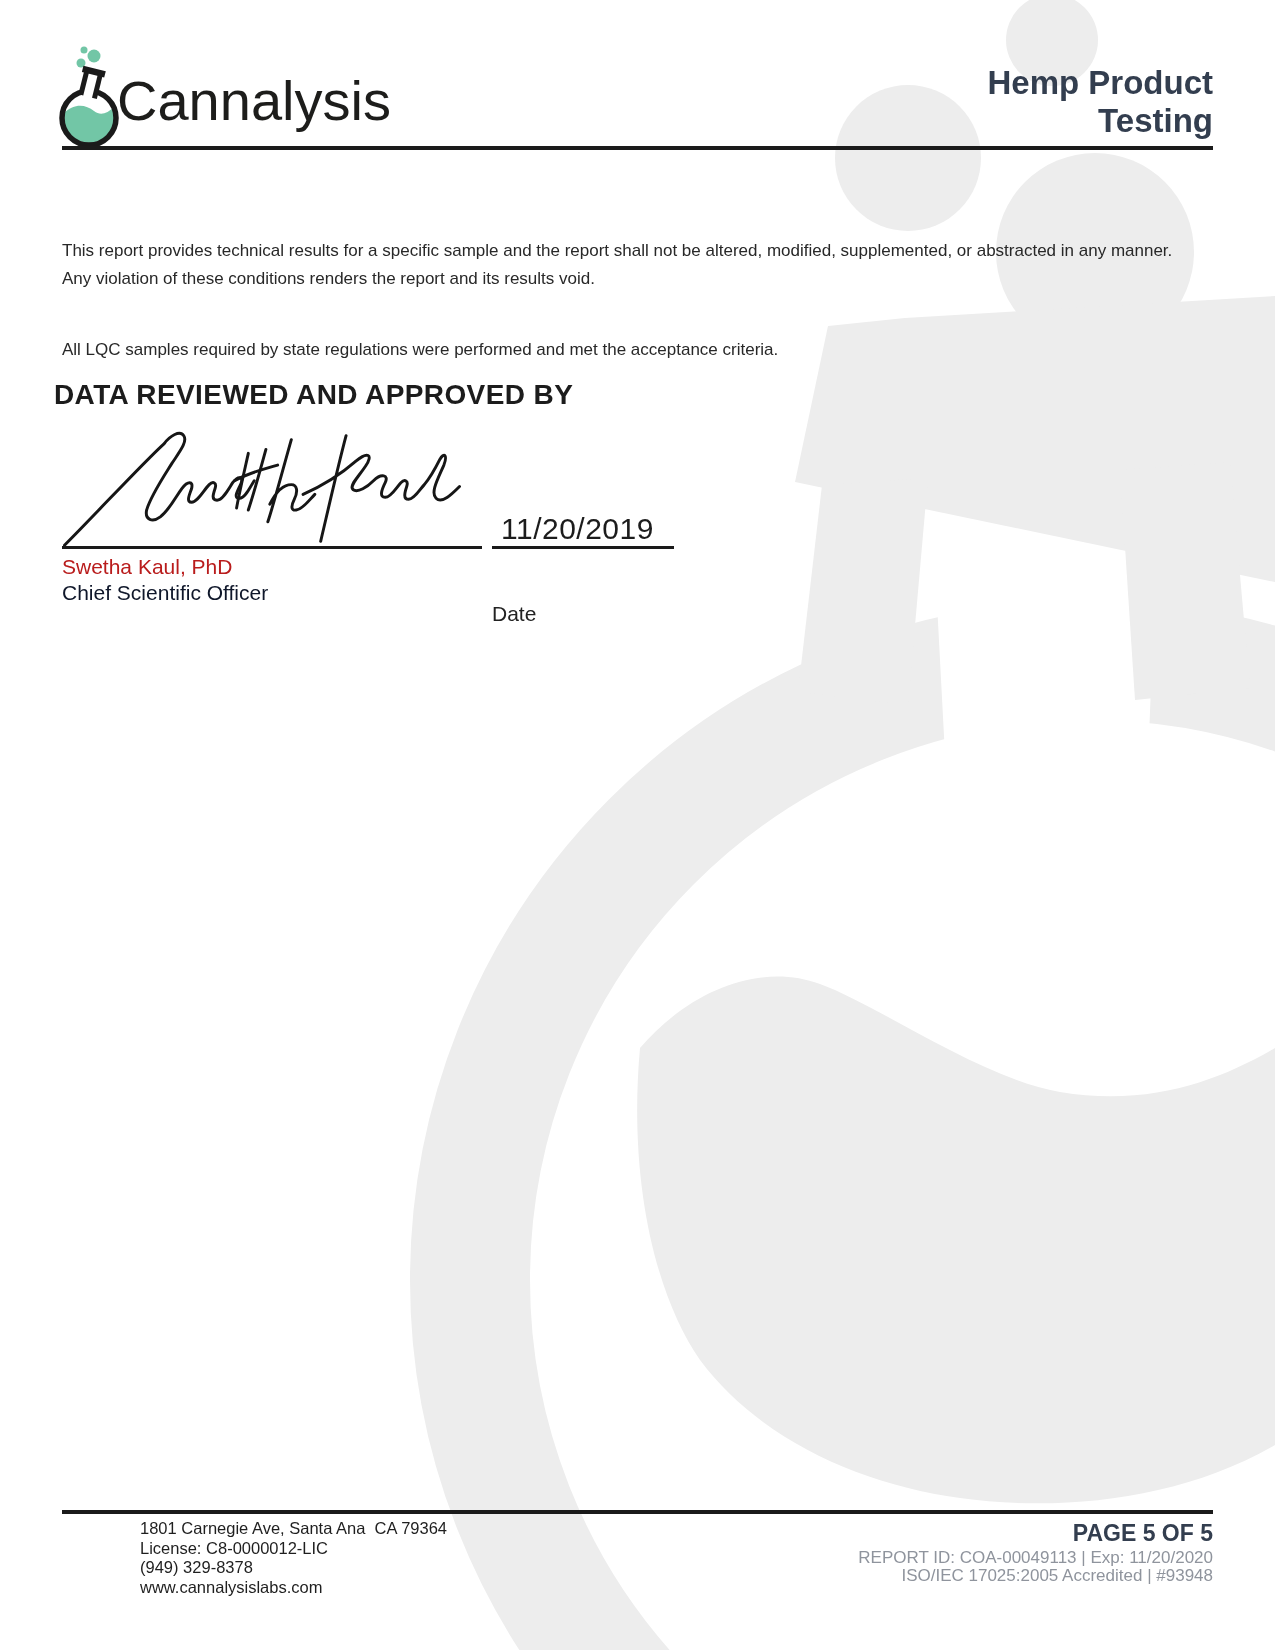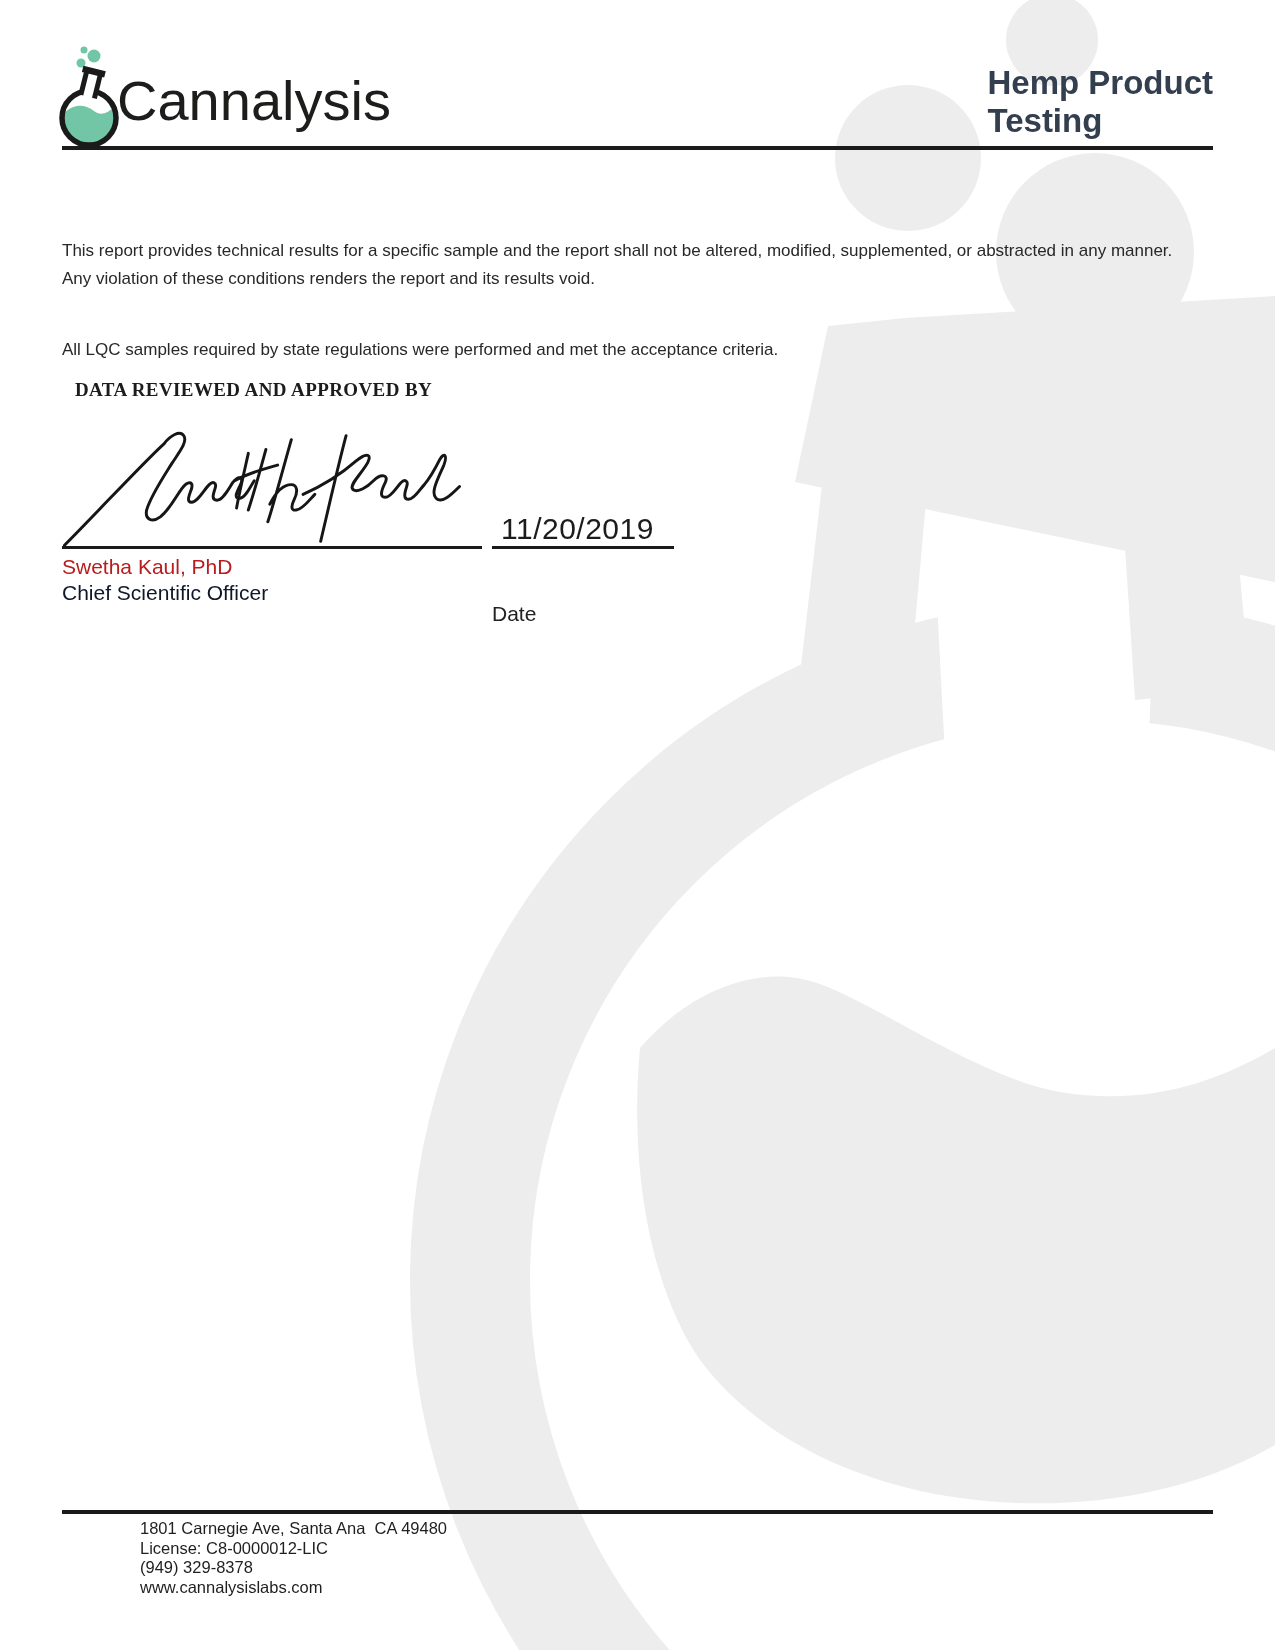"Hemp Product" .header-right { text-align: none -> right }
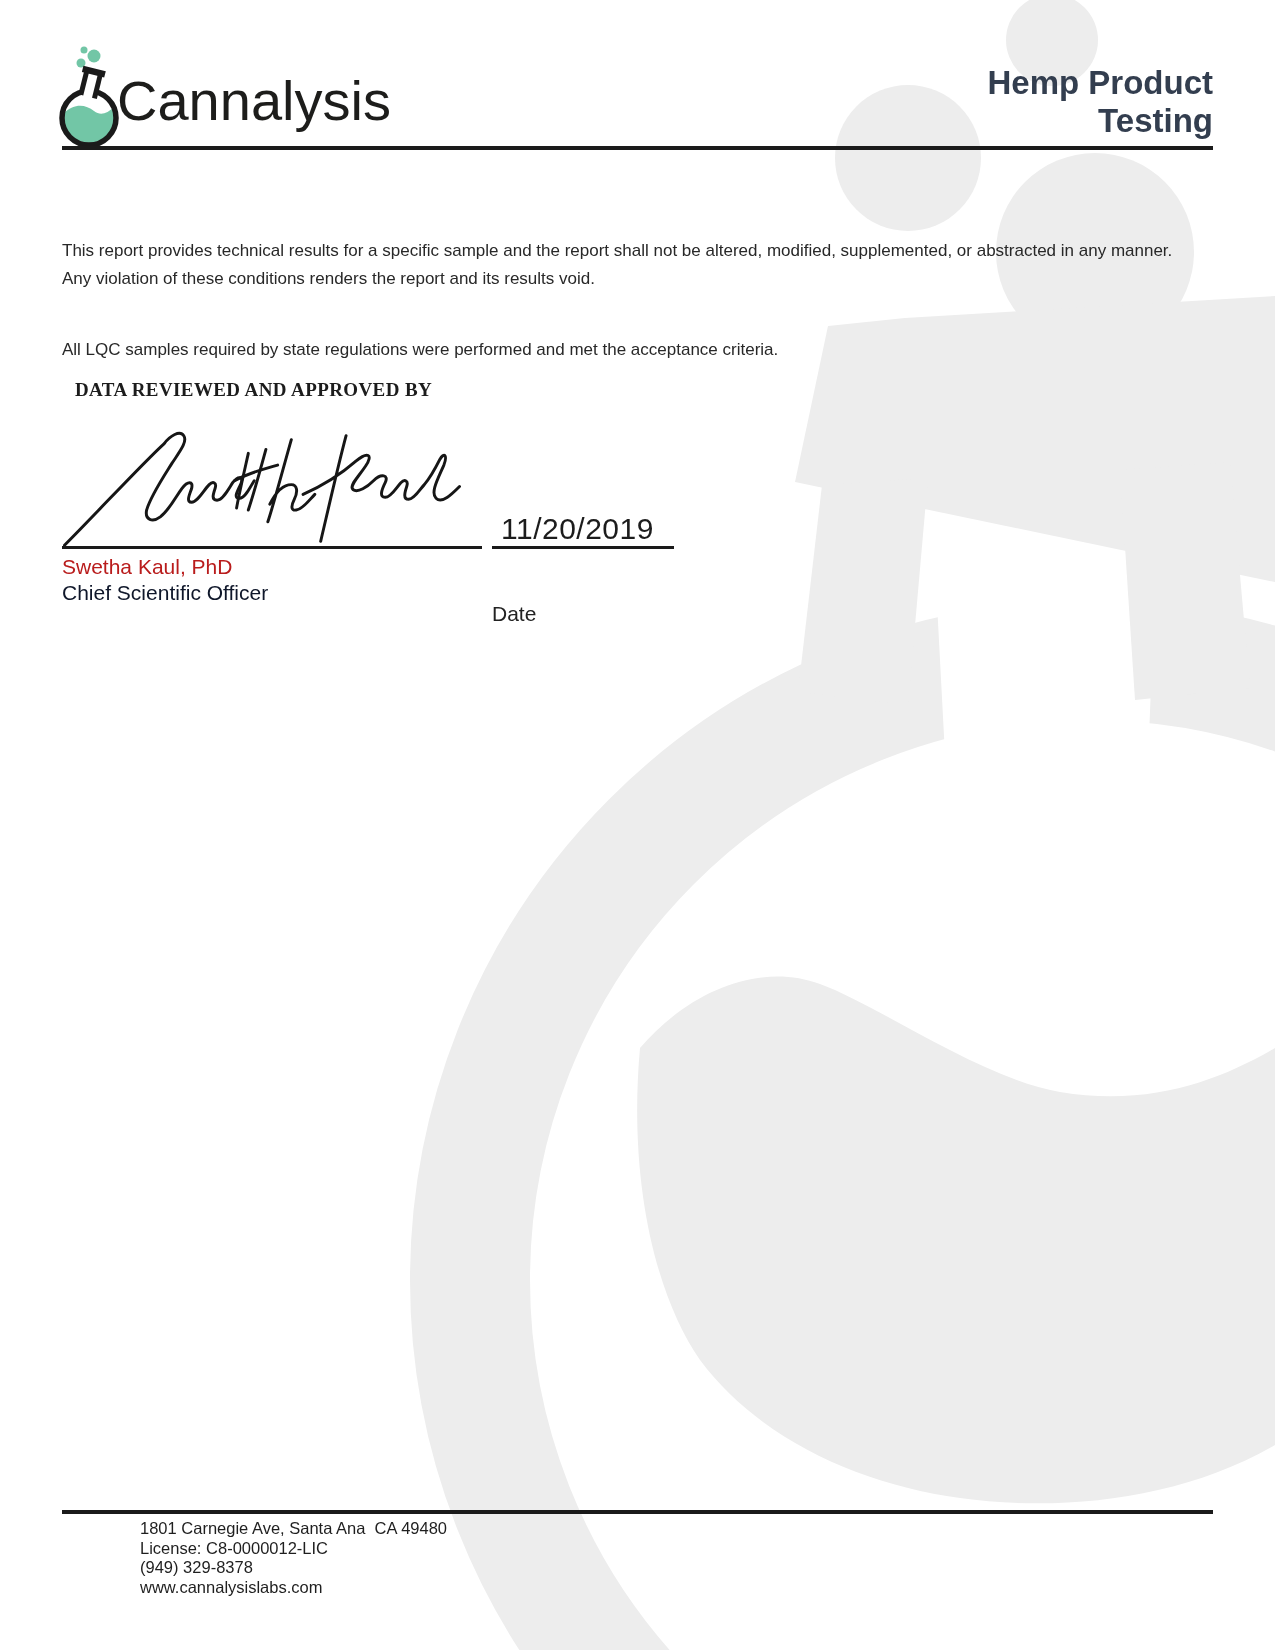"DATA REVIEWED AND APPROVED BY" .approval-heading { font-family: Liberation Serif, serif -> none; font-size: 19px -> 28px; left: 75px -> 54px }
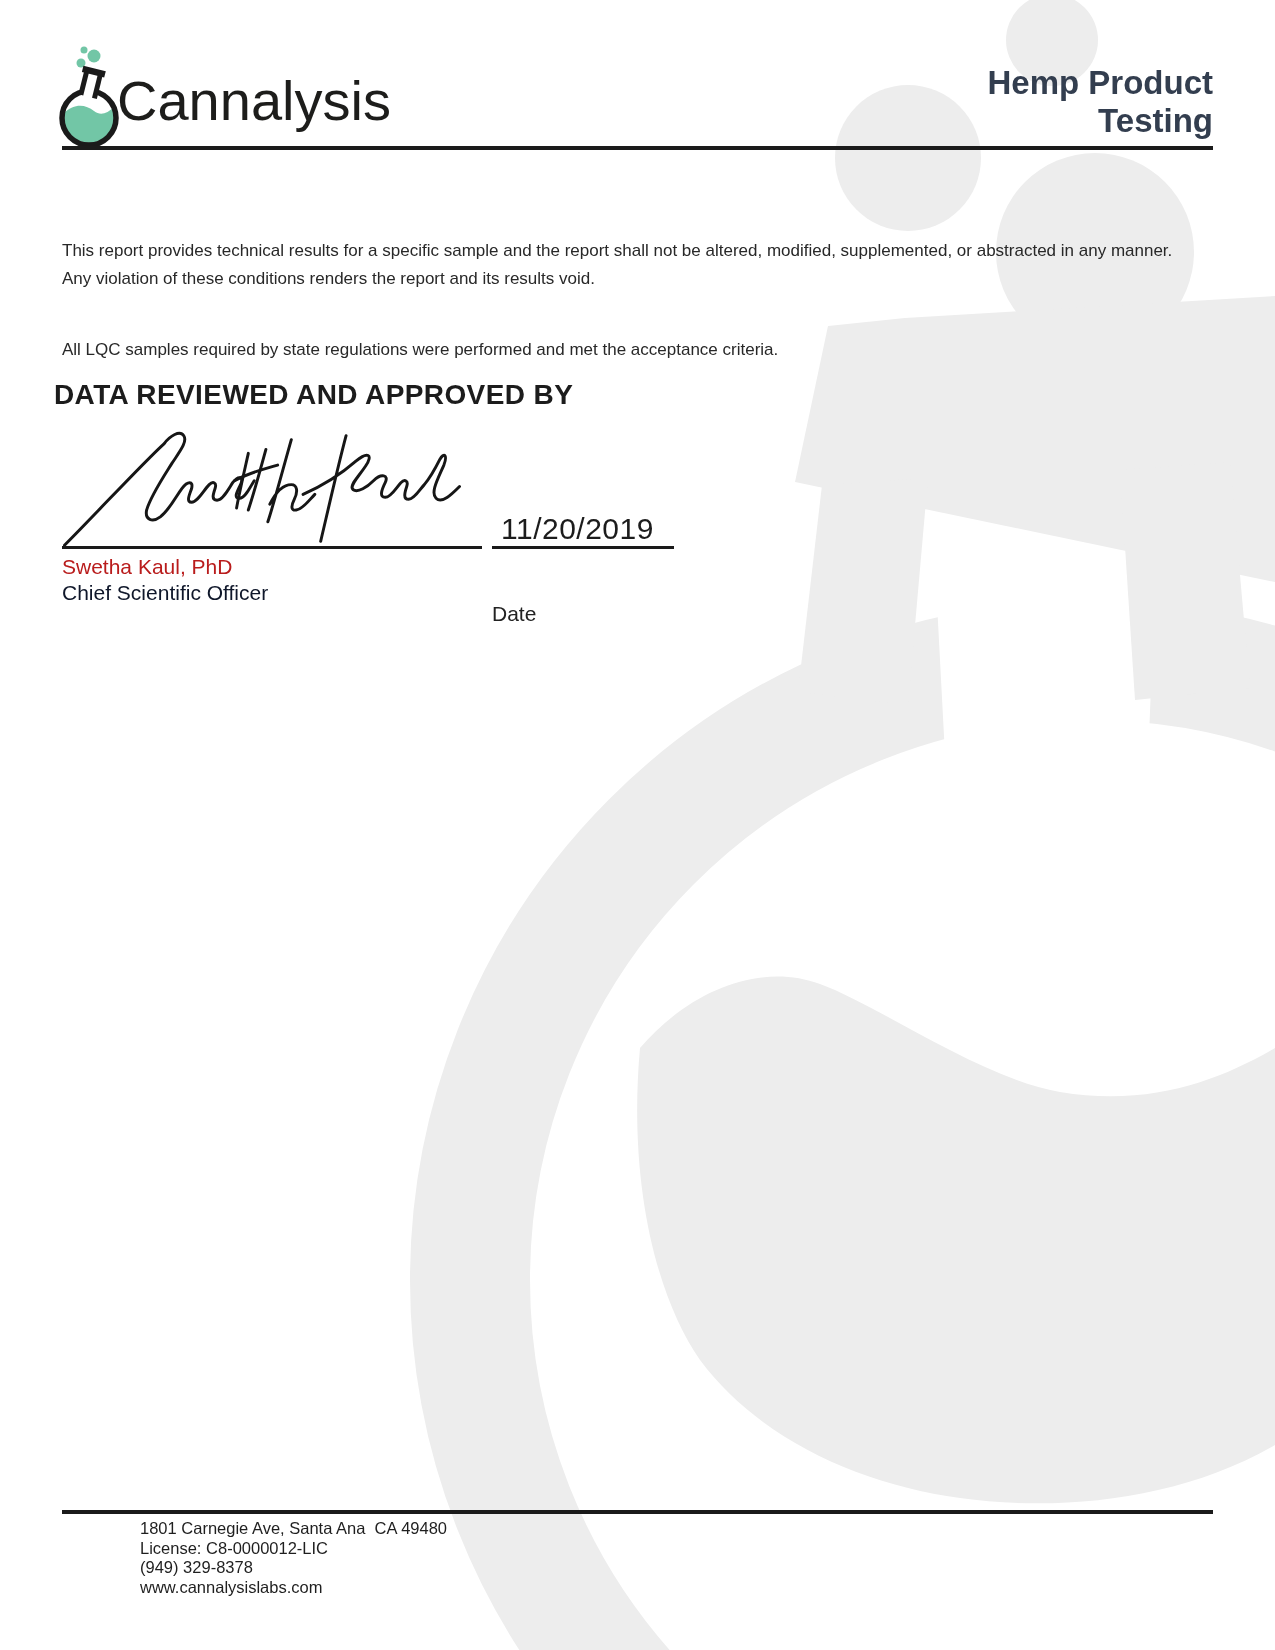"1801 Carnegie Ave, Santa Ana" div { text: 49480 -> 79364 }
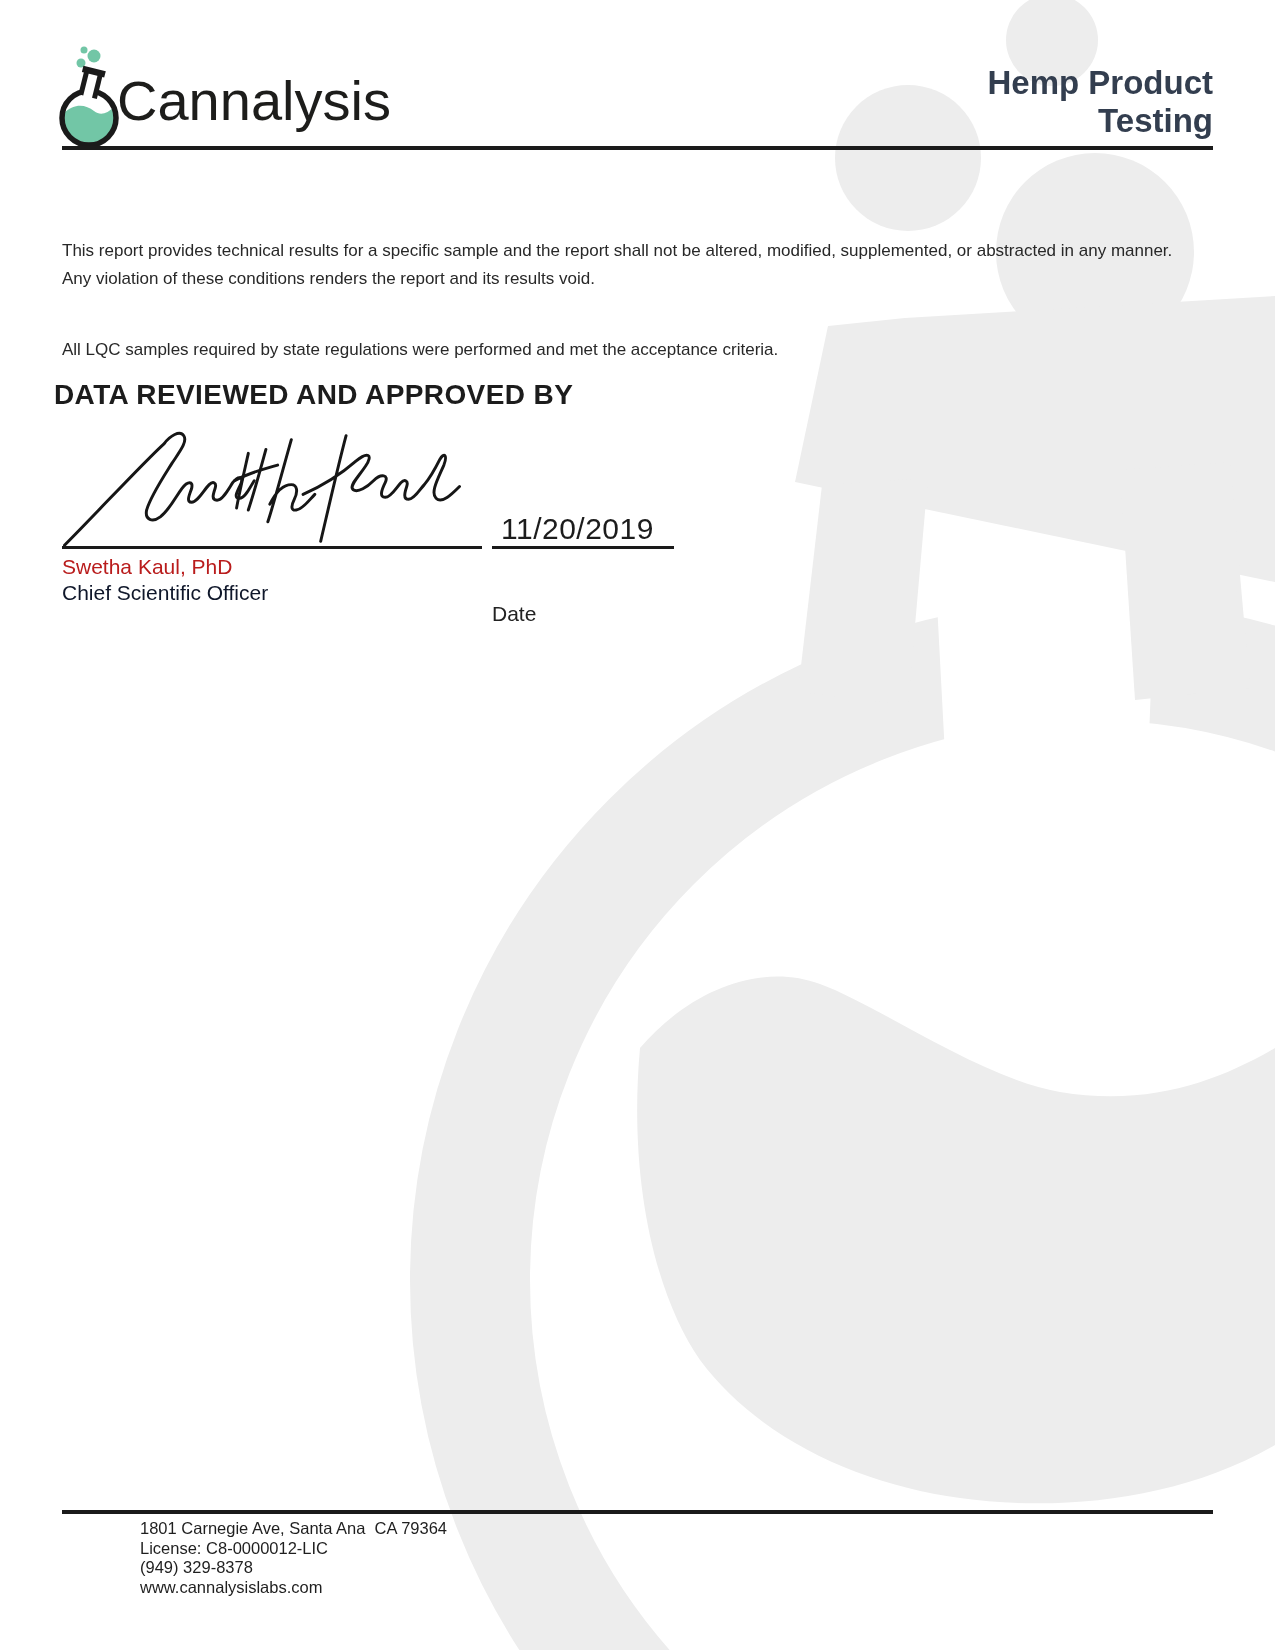"PAGE 5 OF 5" div.footer-right { html: none -> <div> <div>PAGE 5 OF 5</div> <div>REPORT ID: COA-00049113 | Exp: 11/20/2020</div> <div>ISO/IEC 17025:2005 Accredited | #93948</div> </div> }
